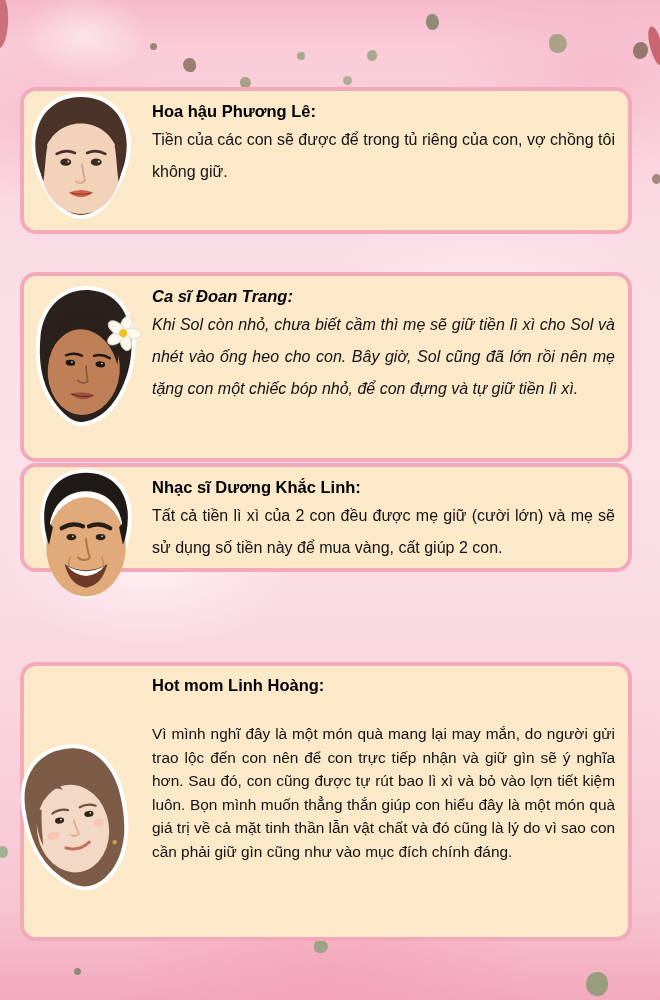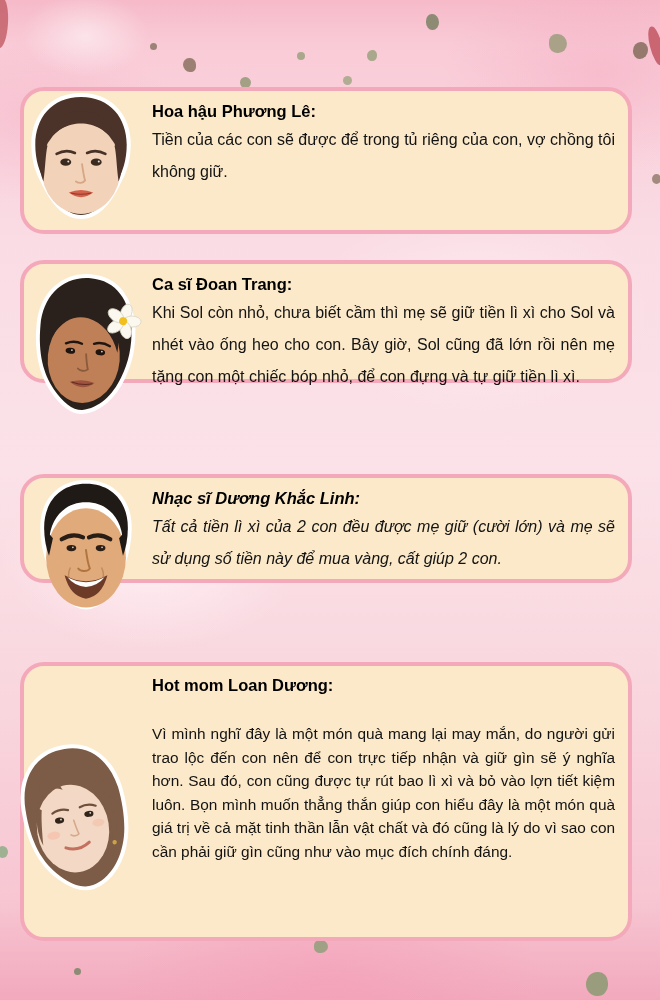"Hoa hậu Phương Lê:" .card { border-radius: 24px -> 16px }
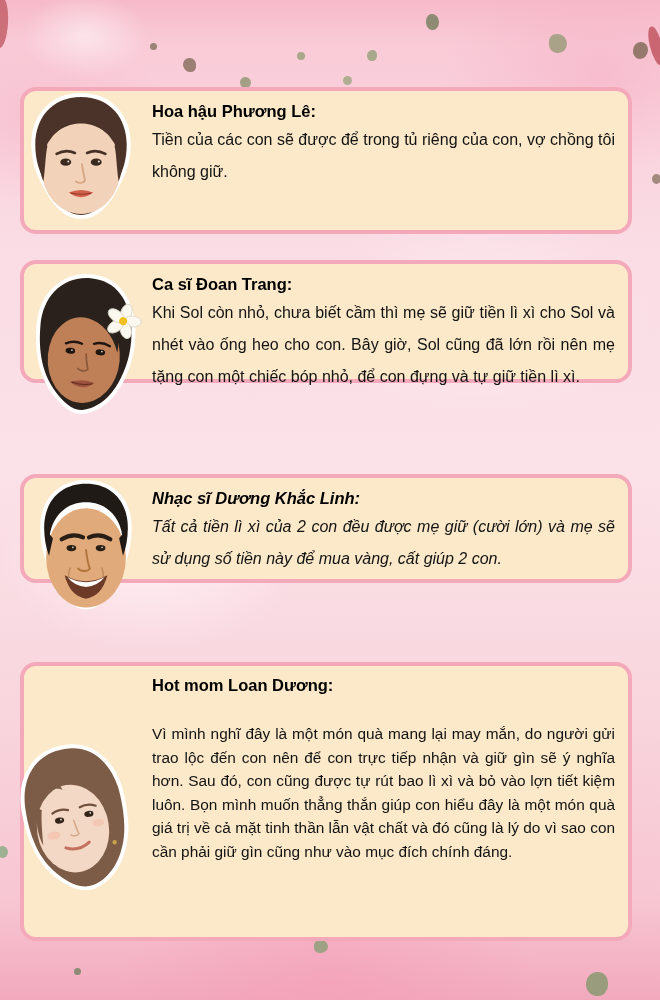"Ca sĩ Đoan Trang:" .card2 { font-style: none -> italic; height: 123px -> 190px; top: 260px -> 272px }
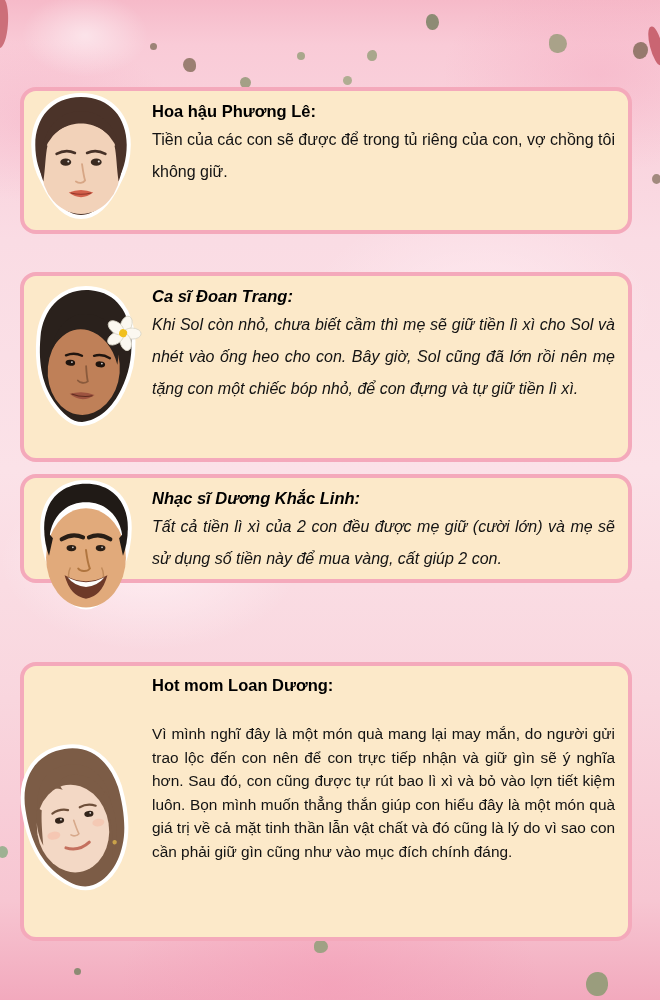"Nhạc sĩ Dương Khắc Linh:" .card3 { font-style: italic -> none; top: 474px -> 463px }
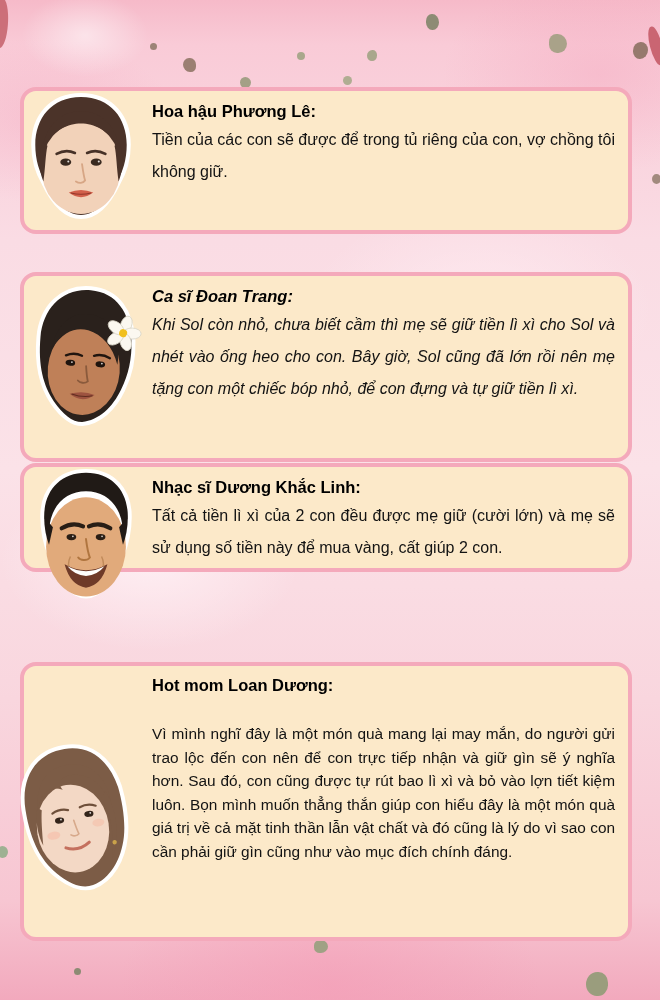"Hot mom Loan Dương:" h2.speaker { text: Loan Dương -> Linh Hoàng }
